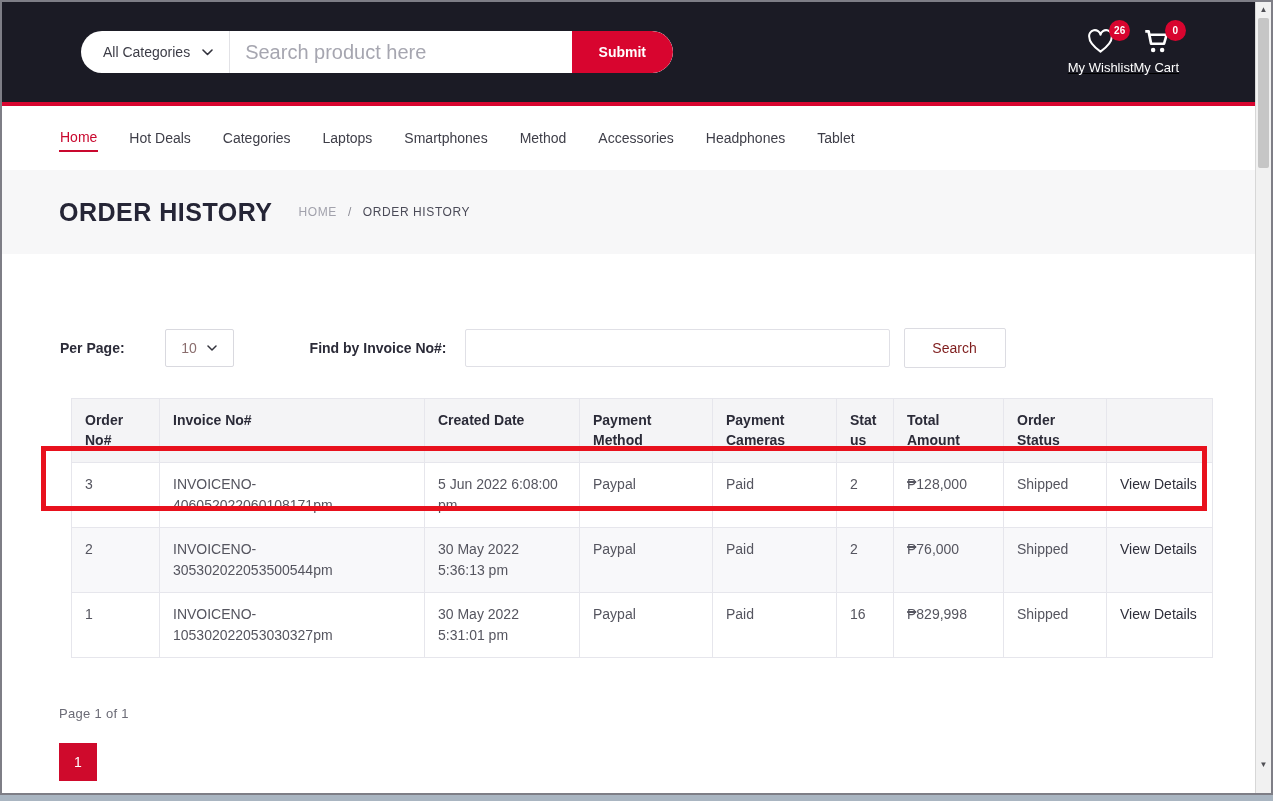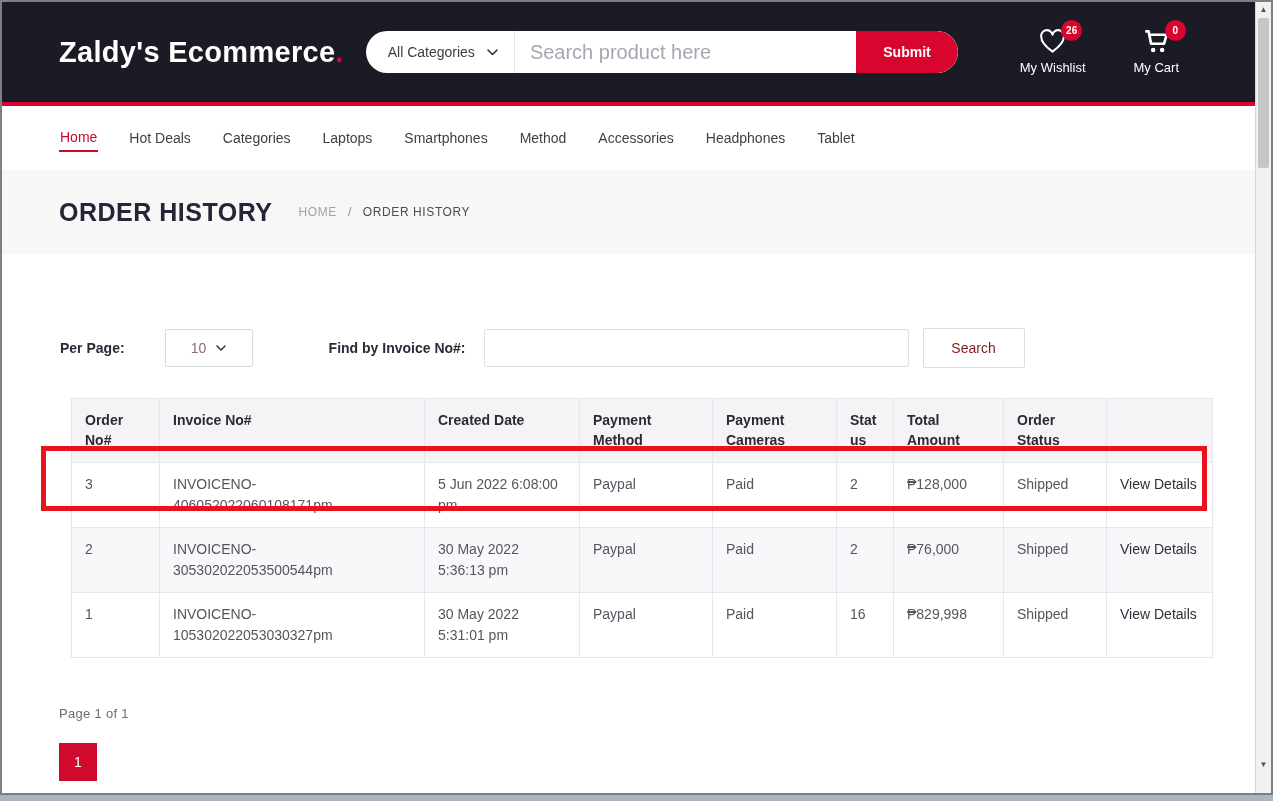"26" .header-actions { gap: 48px -> none; text-decoration: none -> underline }
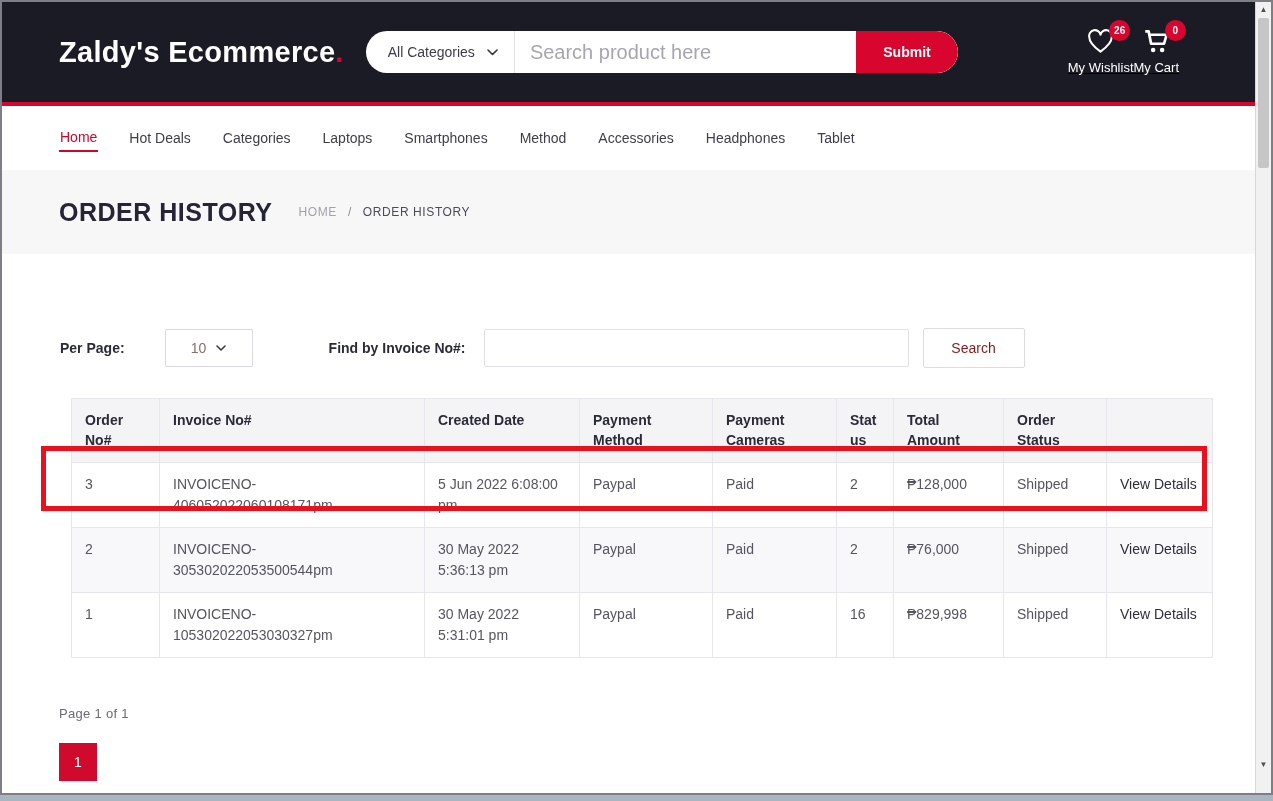"Zaldy's Ecommerce." div.brand { html: <div><span>Zaldy's Ecommerce</span><span>.</span></div> -> none }
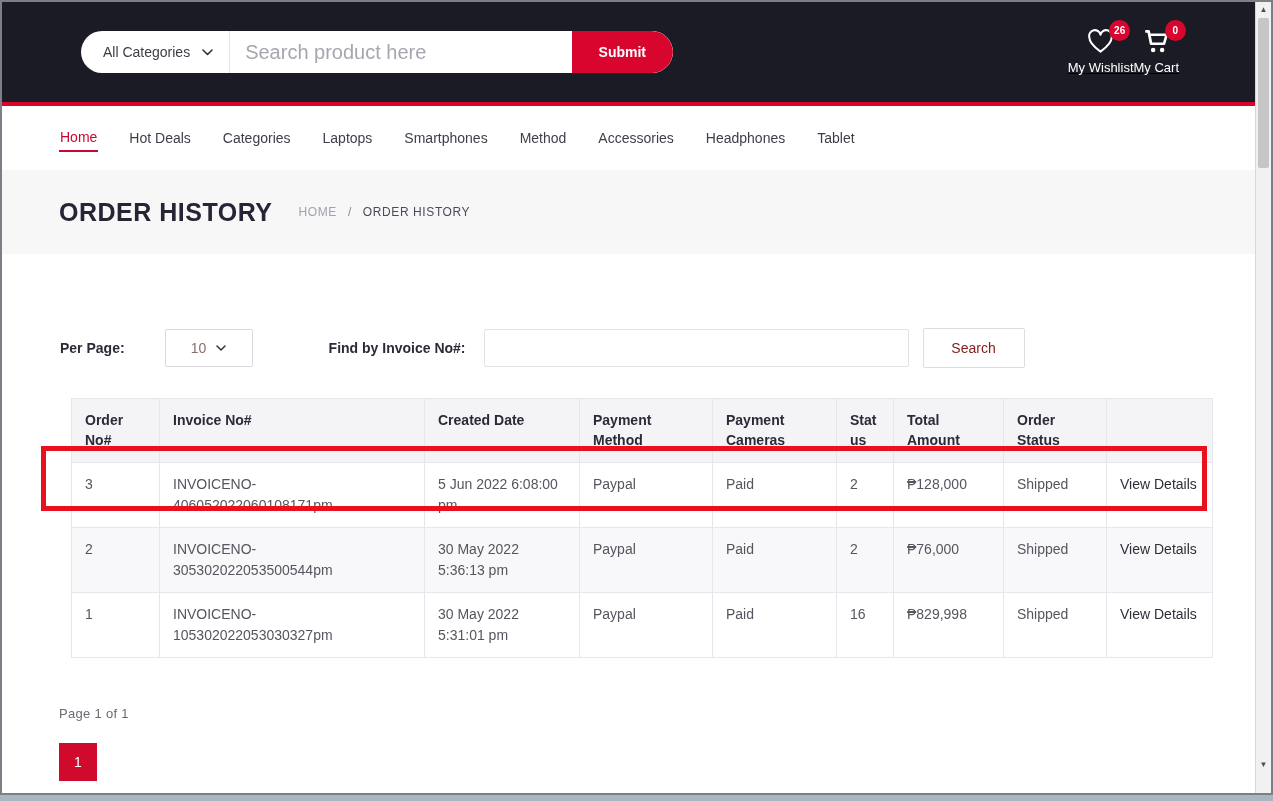"10" .per-page-select { width: 88px -> 69px }
